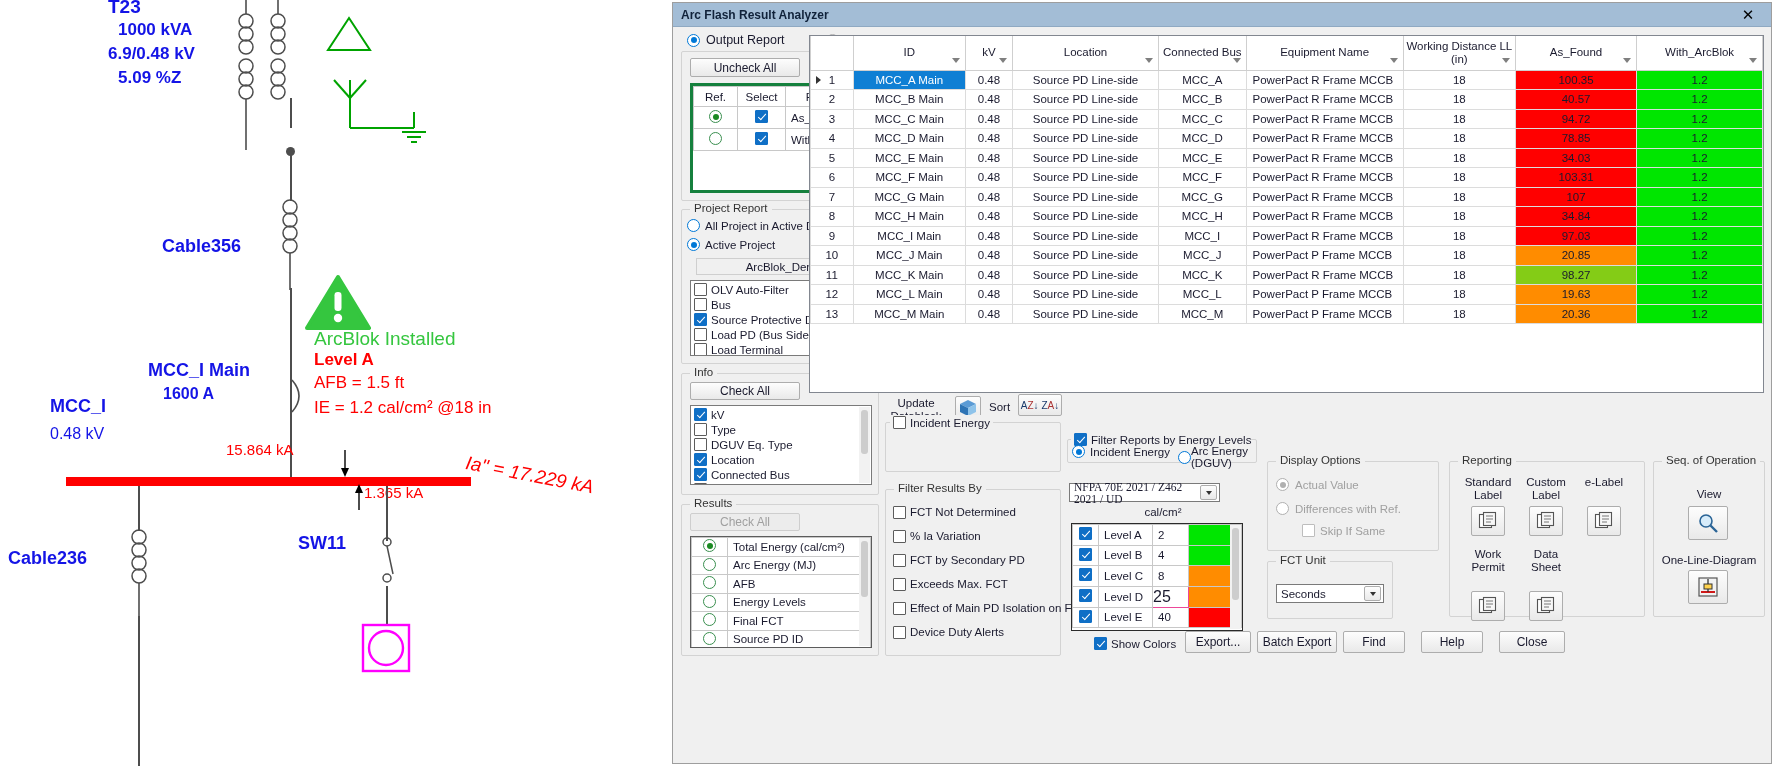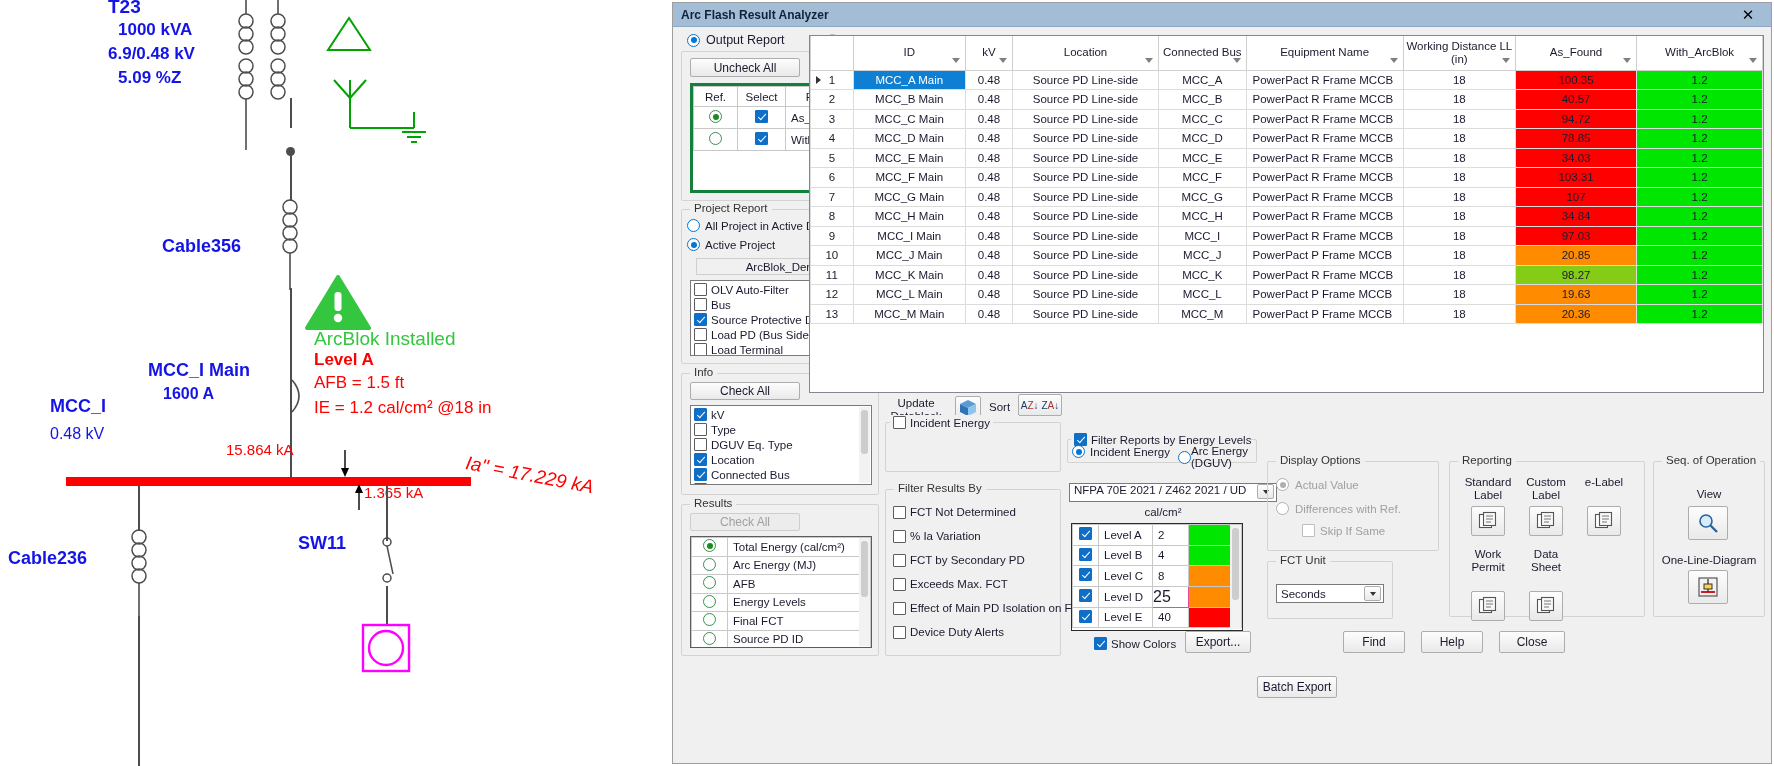"NFPA 70E 2021 / Z462" div { align-items: none -> center; font-family: none -> Liberation Serif, serif; width: 208px -> 151px }
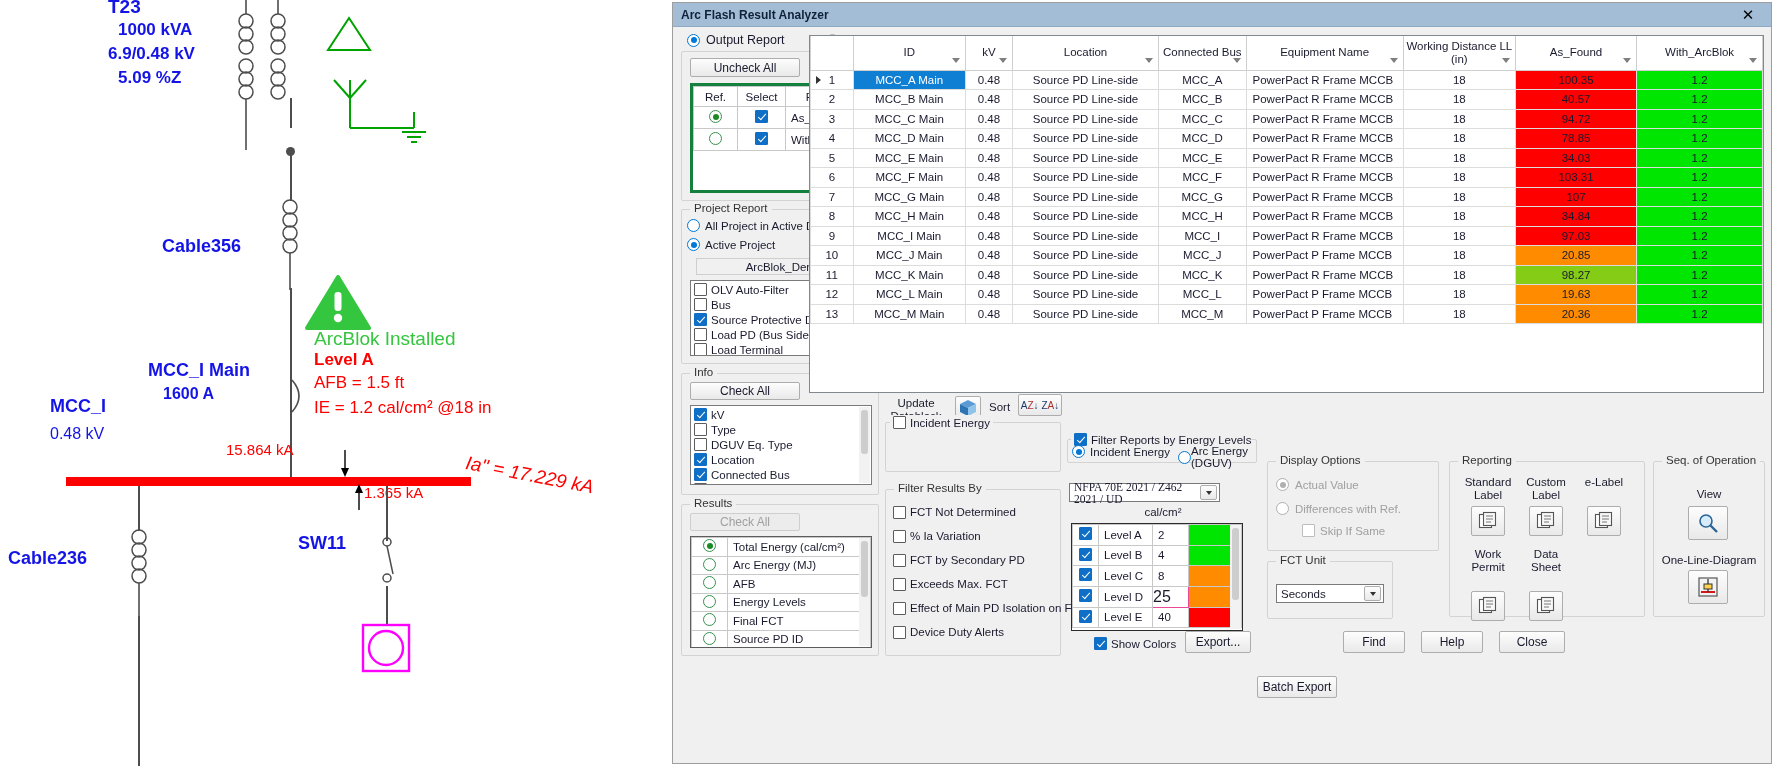"Batch Export" div.btn { margin-top: 45px -> none }
